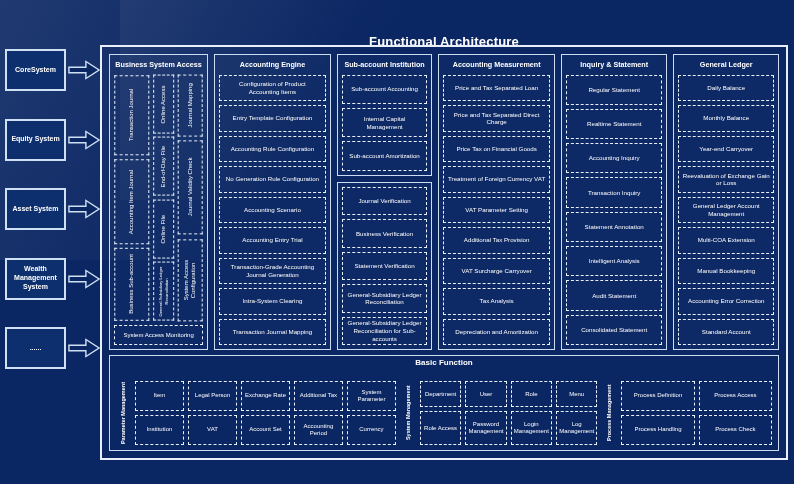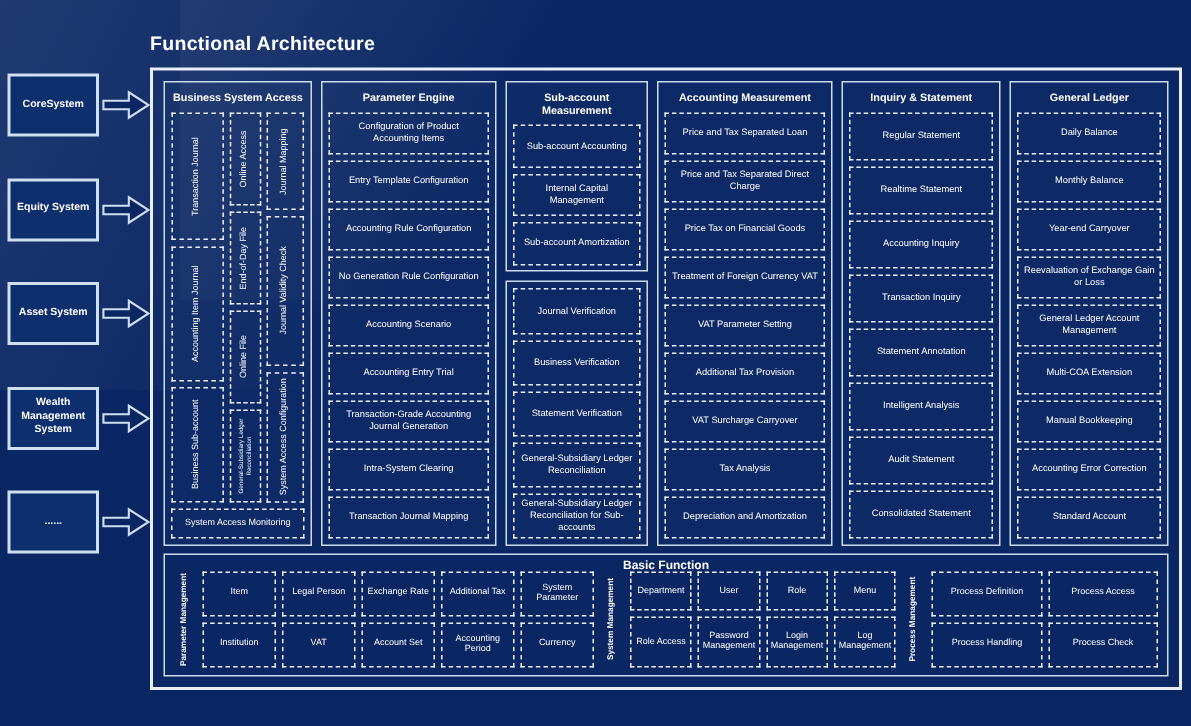"Functional Architecture" .main-title { text-align: none -> center; top: 21px -> 34px }
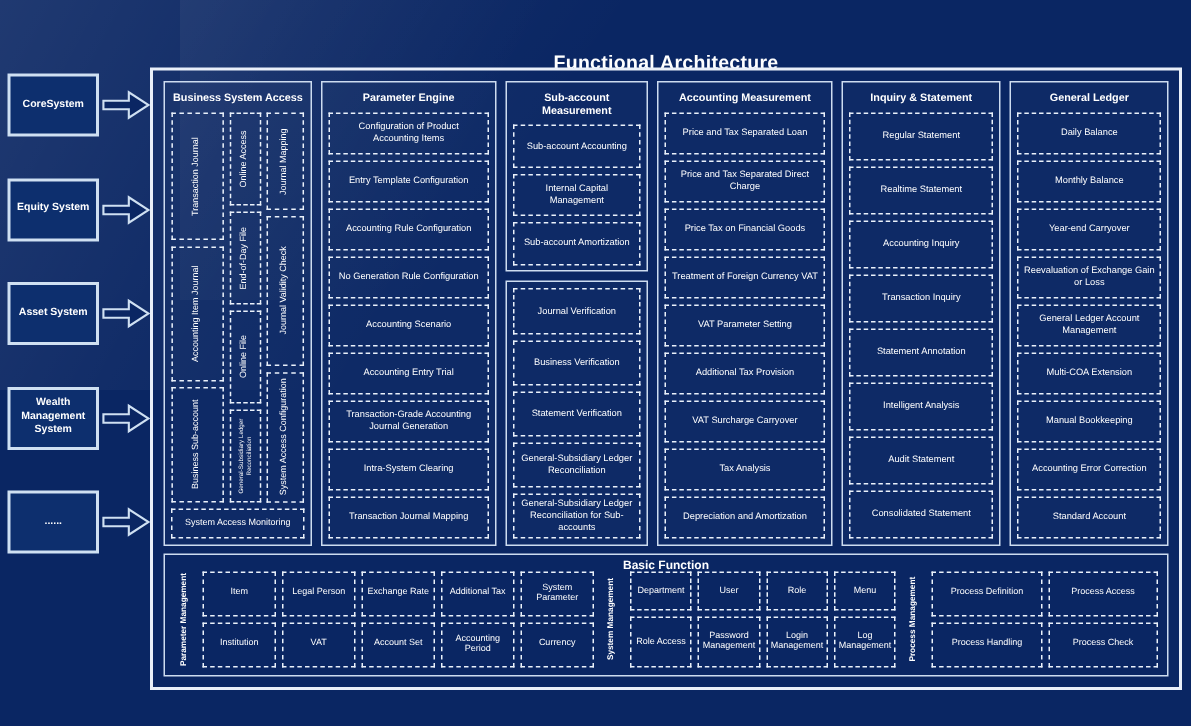"Parameter Engine" div.panel-title { text: Parameter -> Accounting }
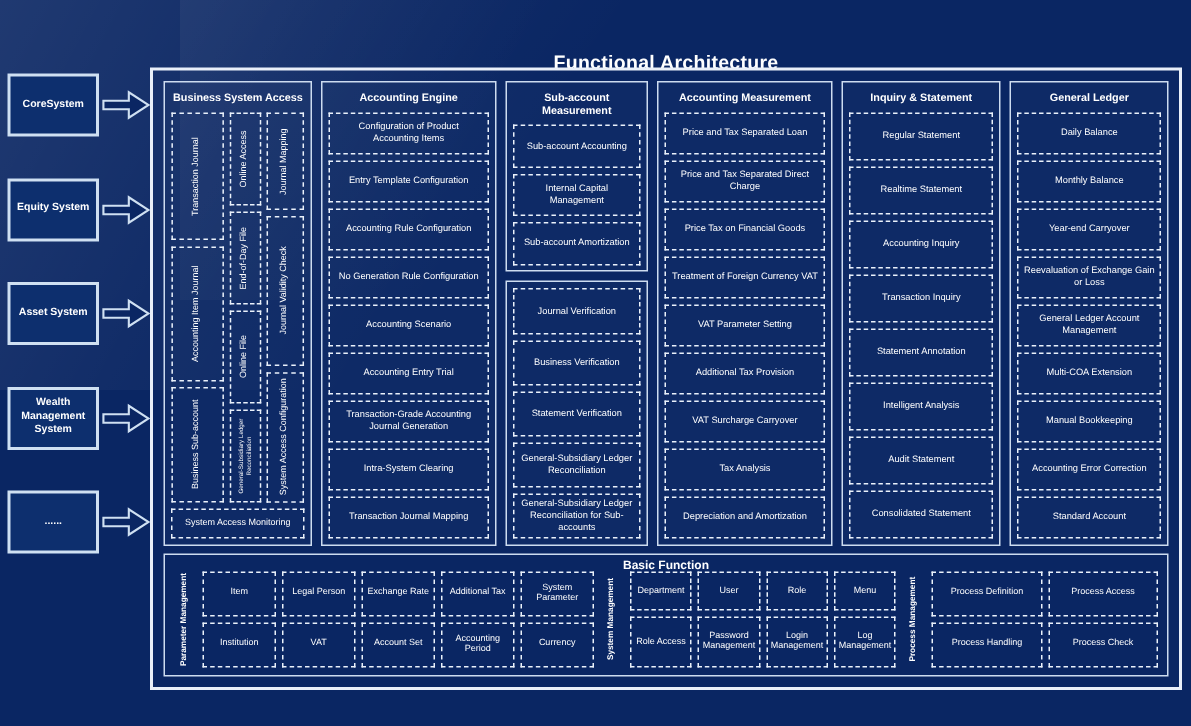"Sub-account Measurement" div.panel-title { text: Measurement -> Institution }
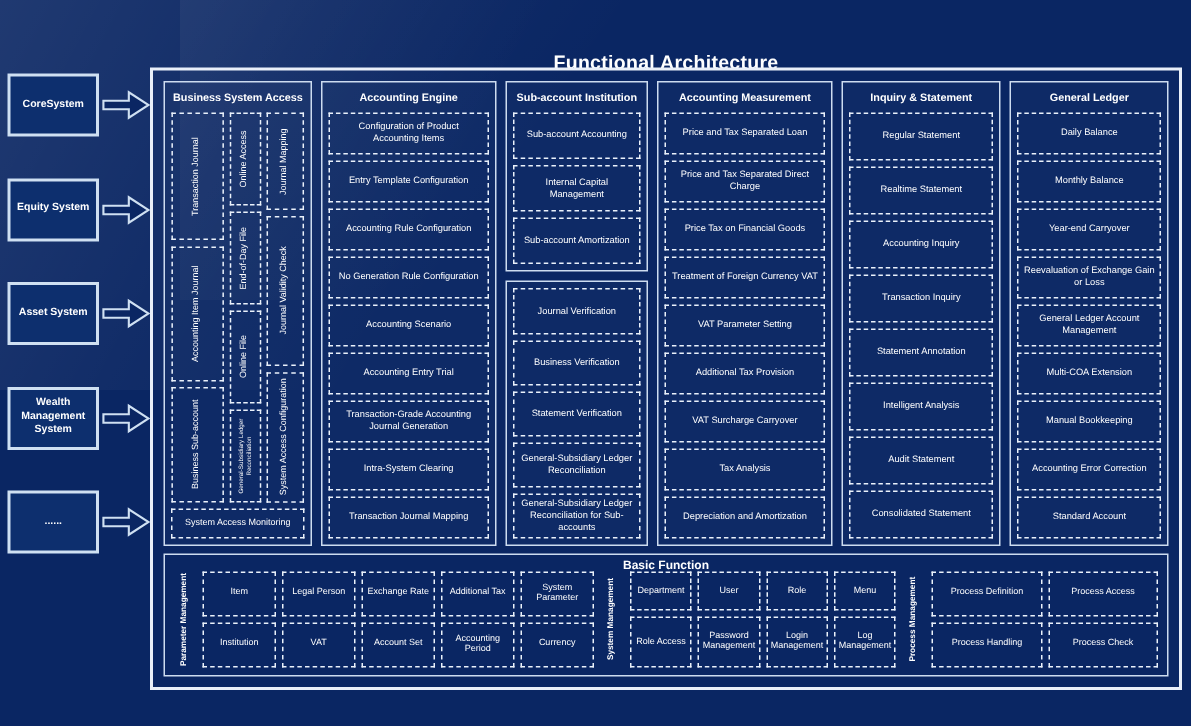"Basic Function" .bf { gap: 0 -> 14px }
